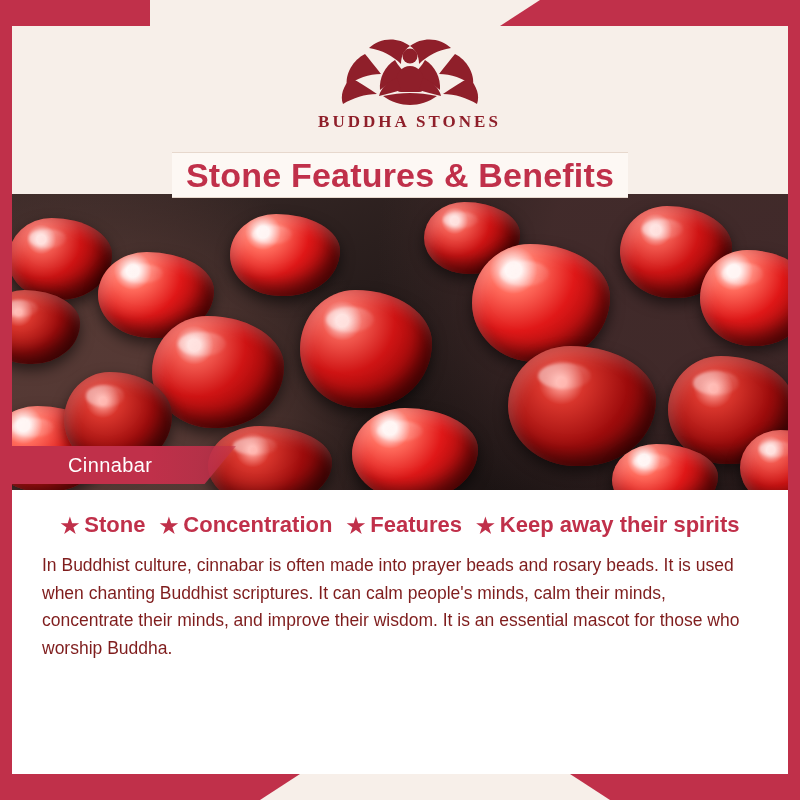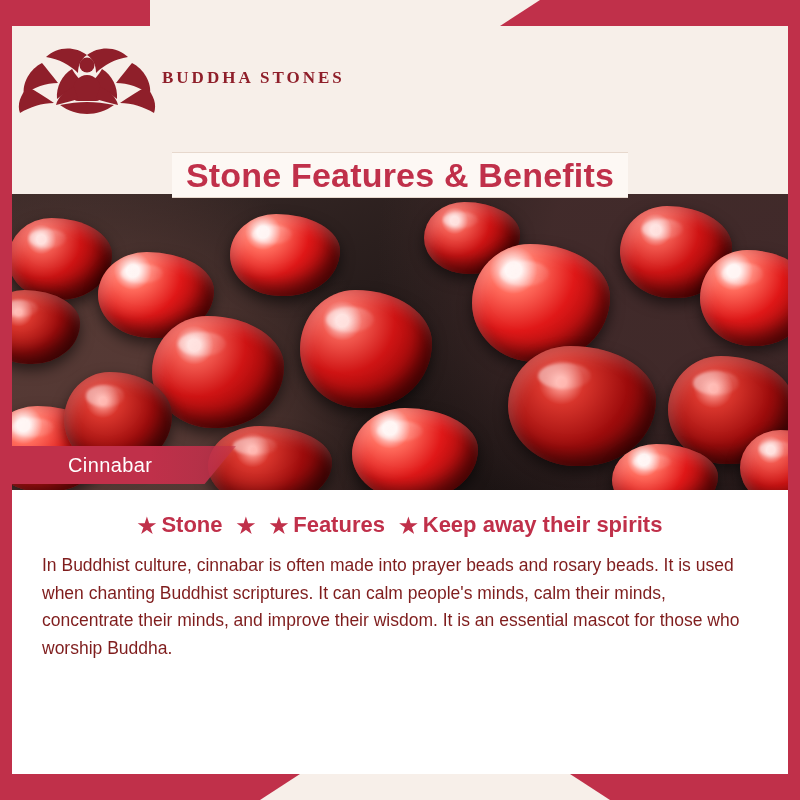"BUDDHA STONES" .logo-wrap { flex-direction: row -> column; padding-left: none -> 19px; top: 9px -> 0 }
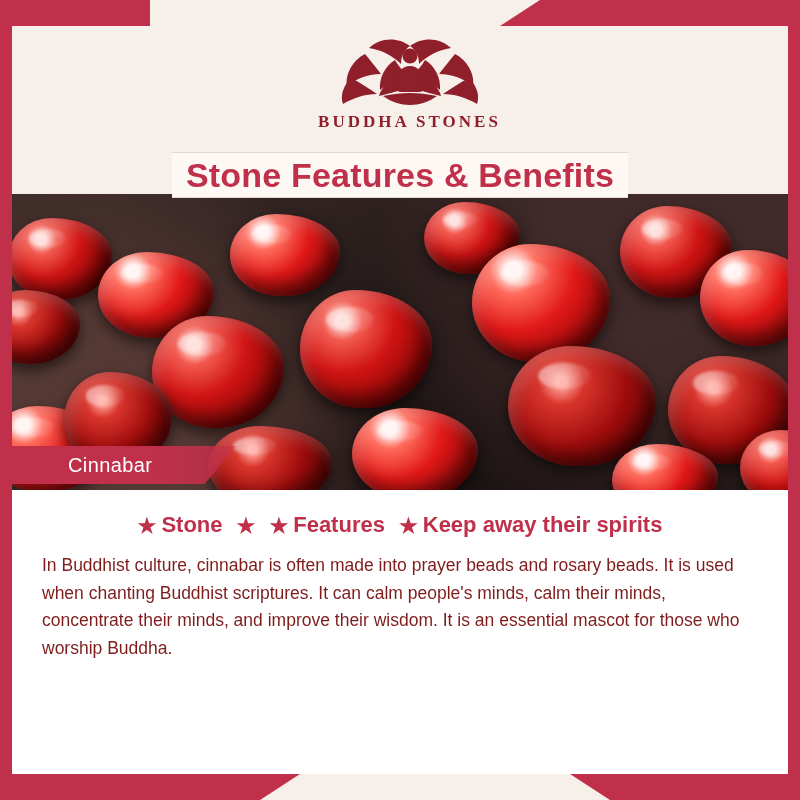"Concentration" span { html: none -> <span>Concentration</span> }
